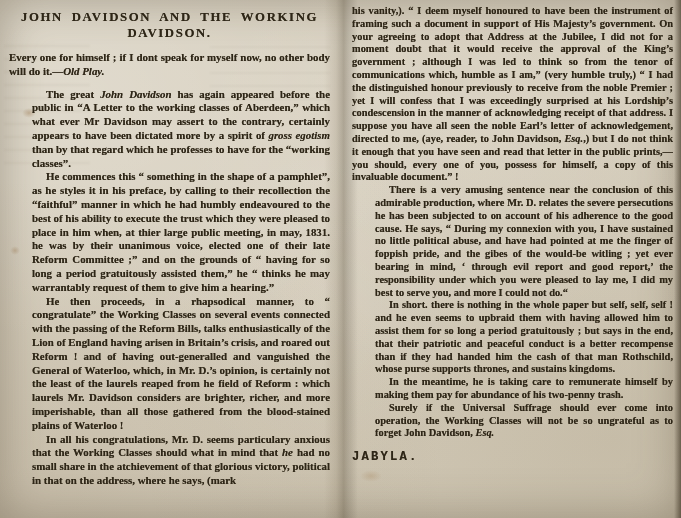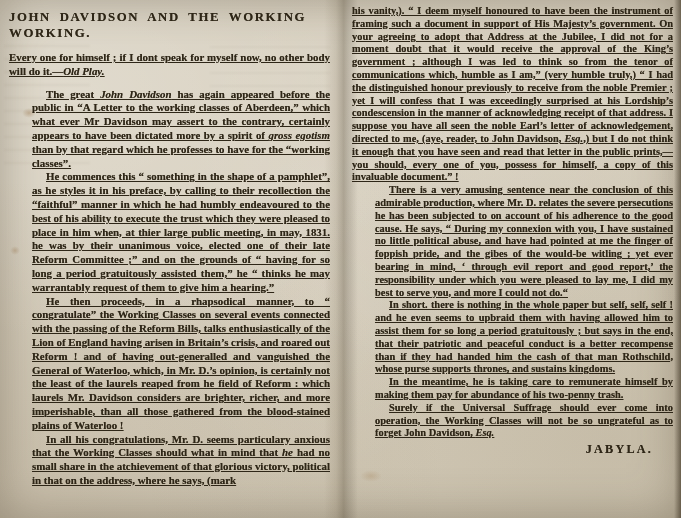"JOHN DAVIDSON AND THE WORKING" .title { text-align: none -> center }
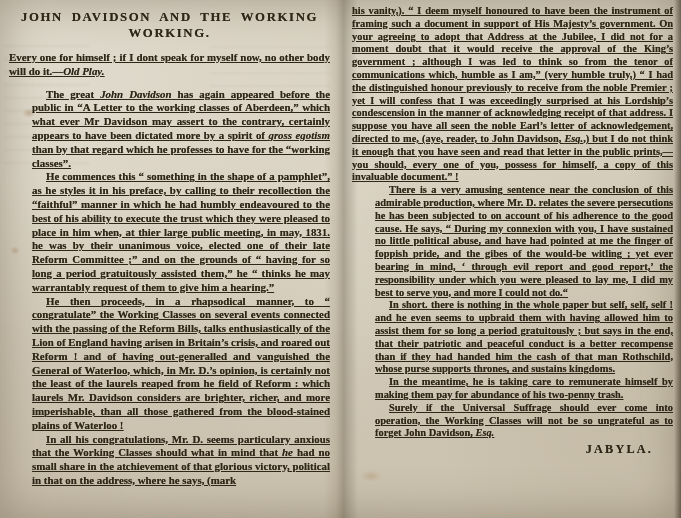"his vanity,). “ I deem" .para { text-decoration: underline -> none }
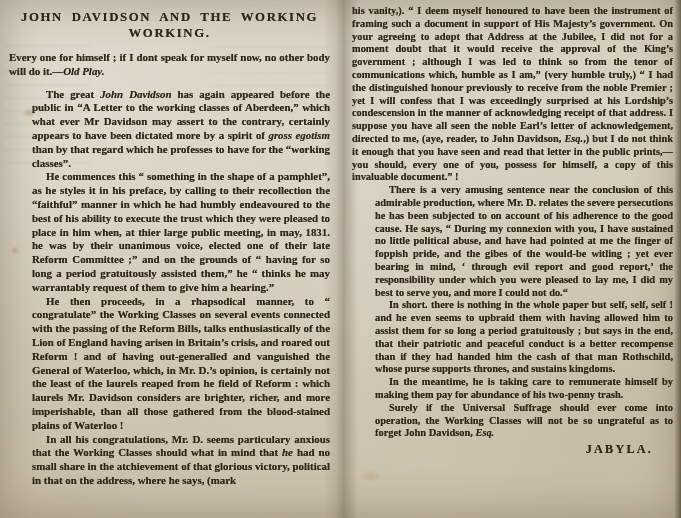"WORKING." span { text: WORKING -> DAVIDSON }
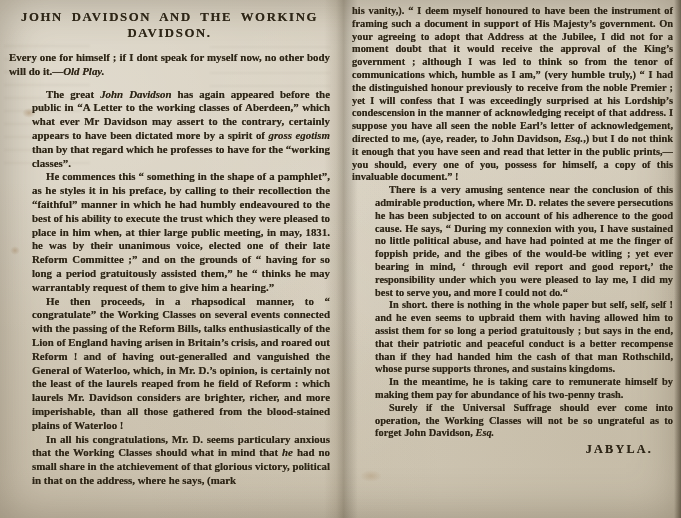"JABYLA." .signature { font-family: none -> Liberation Mono, monospace; margin-top: 3px -> 11px; text-align: right -> left }
